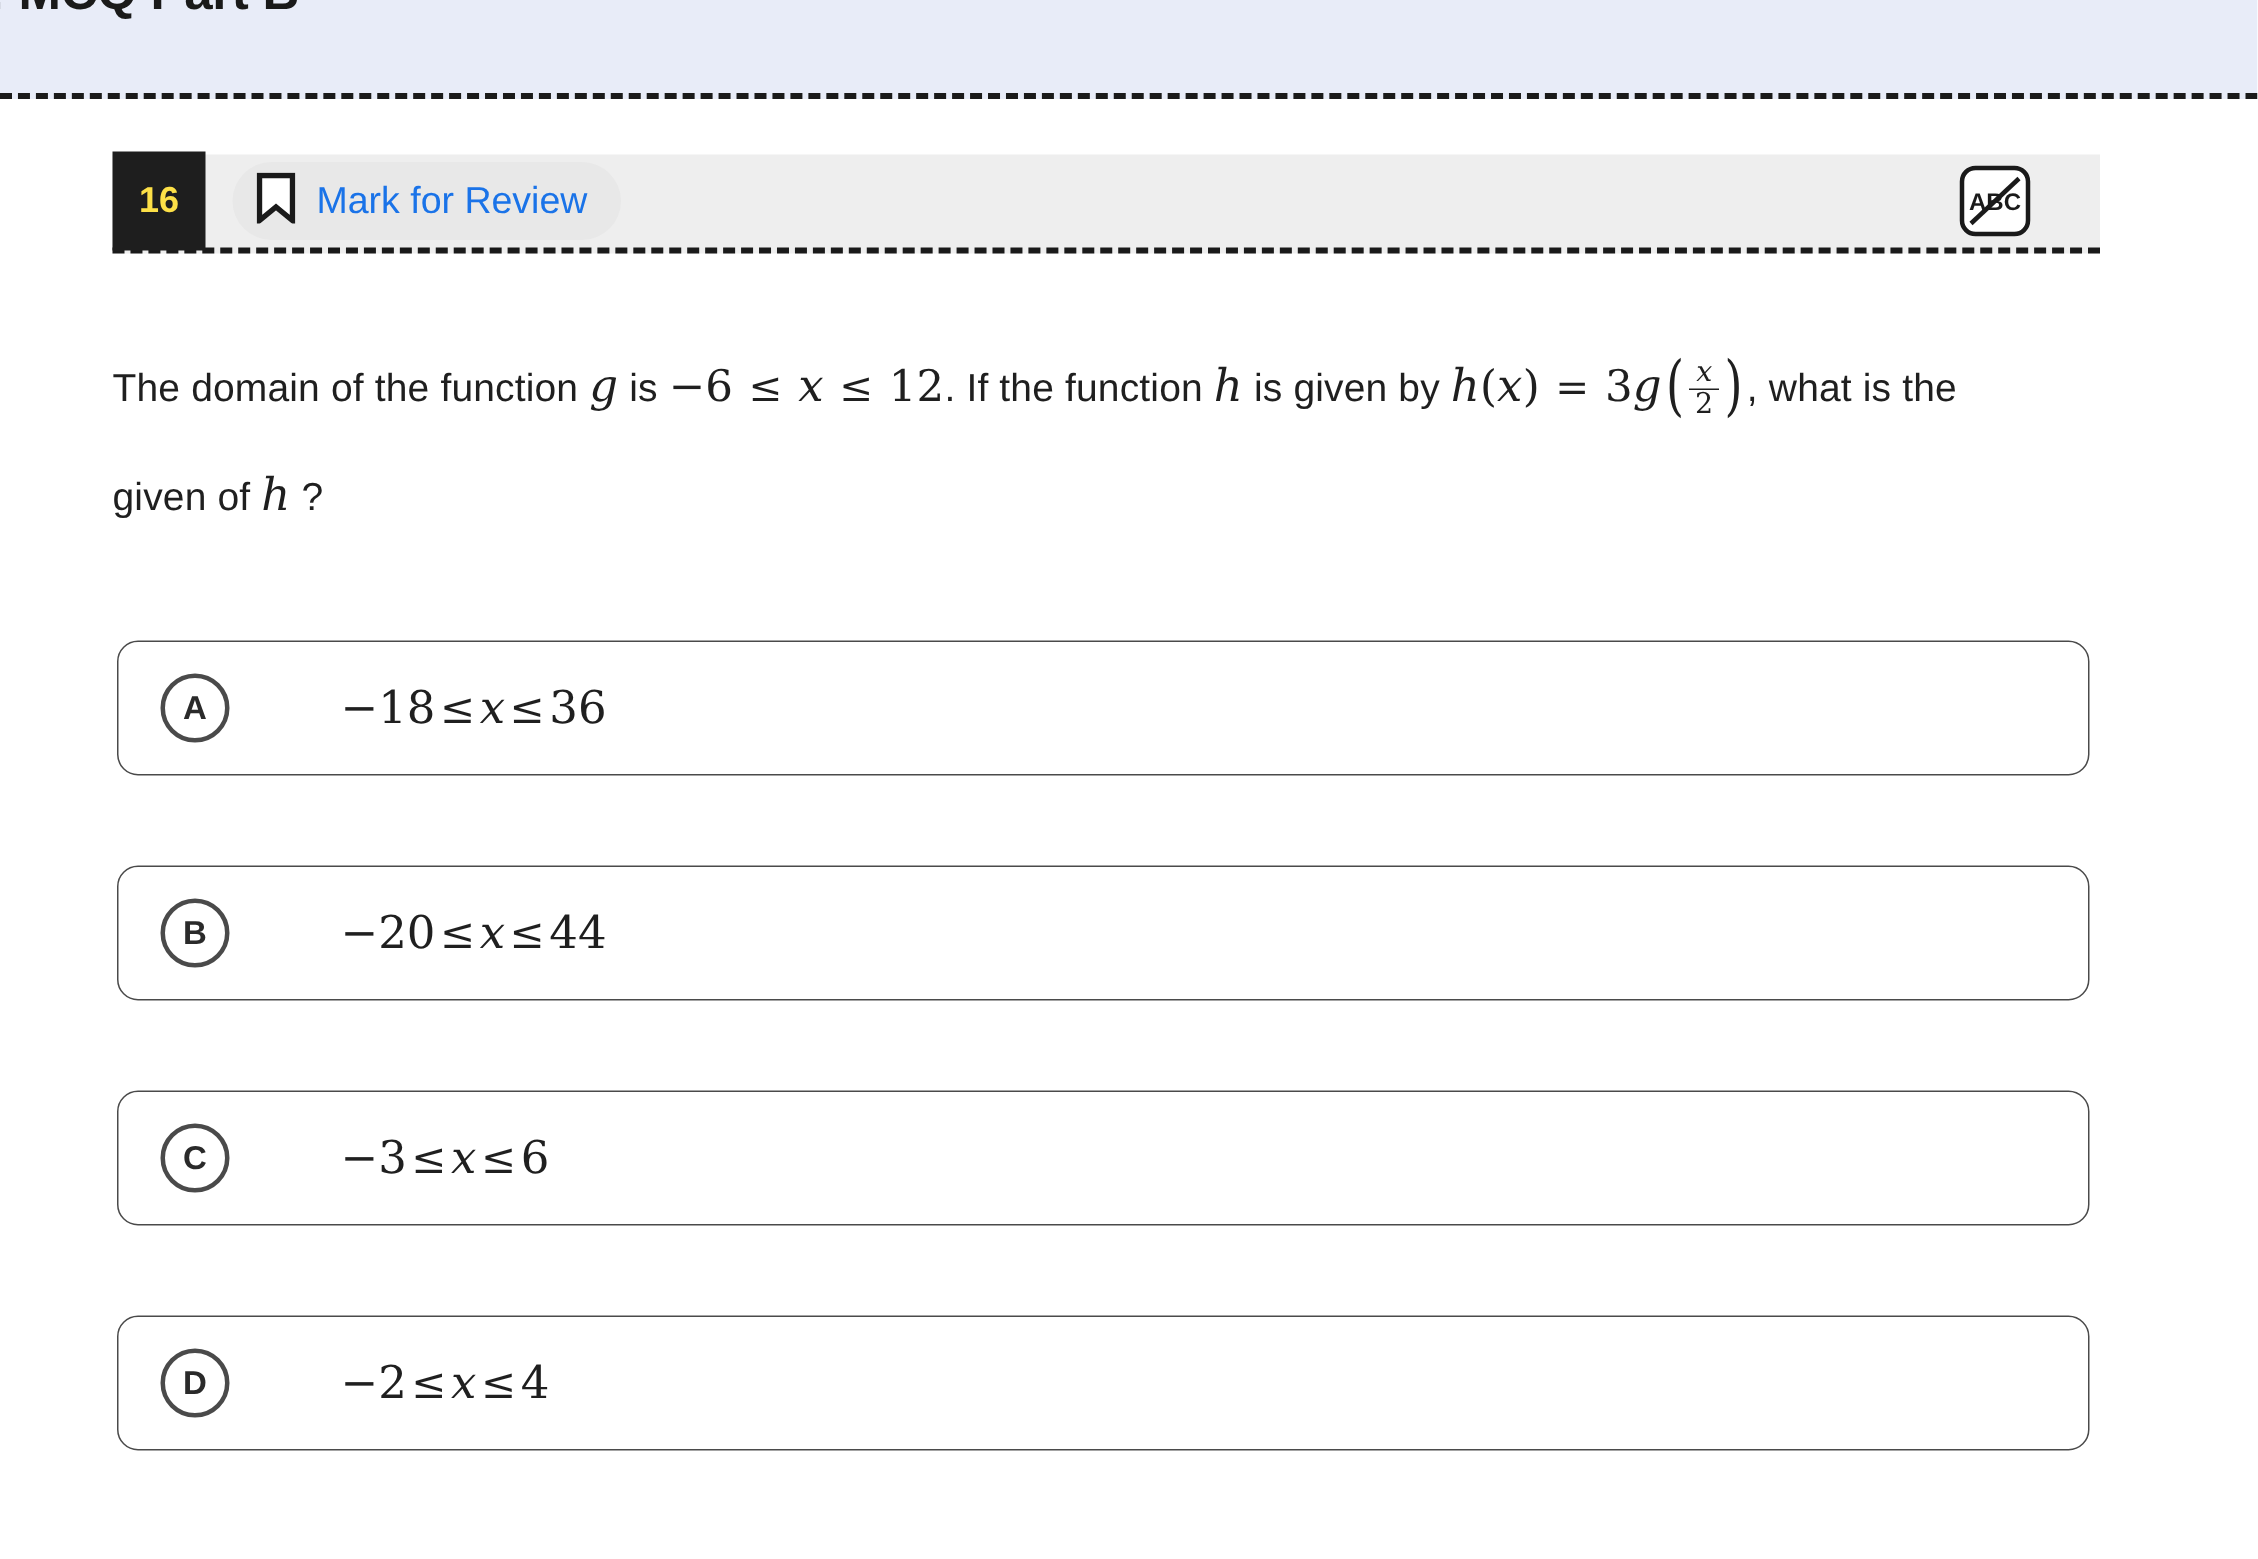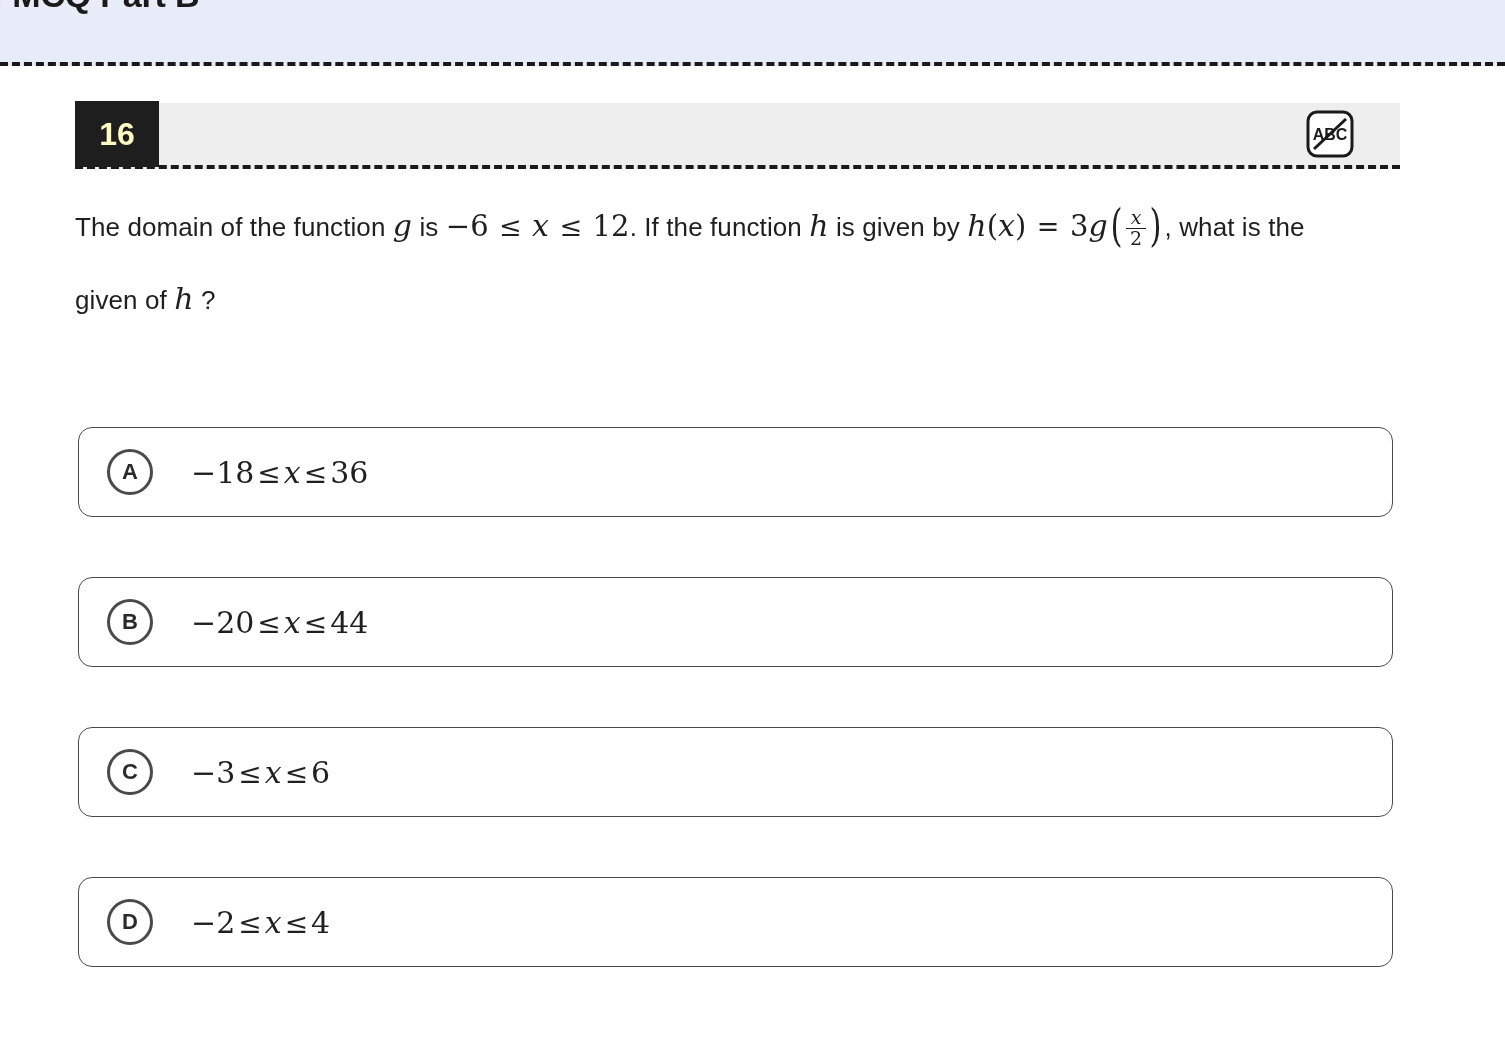"16" .q-number { color: #fef9c3 -> #fde047; font-size: 32px -> 24px; width: 84px -> 62px }
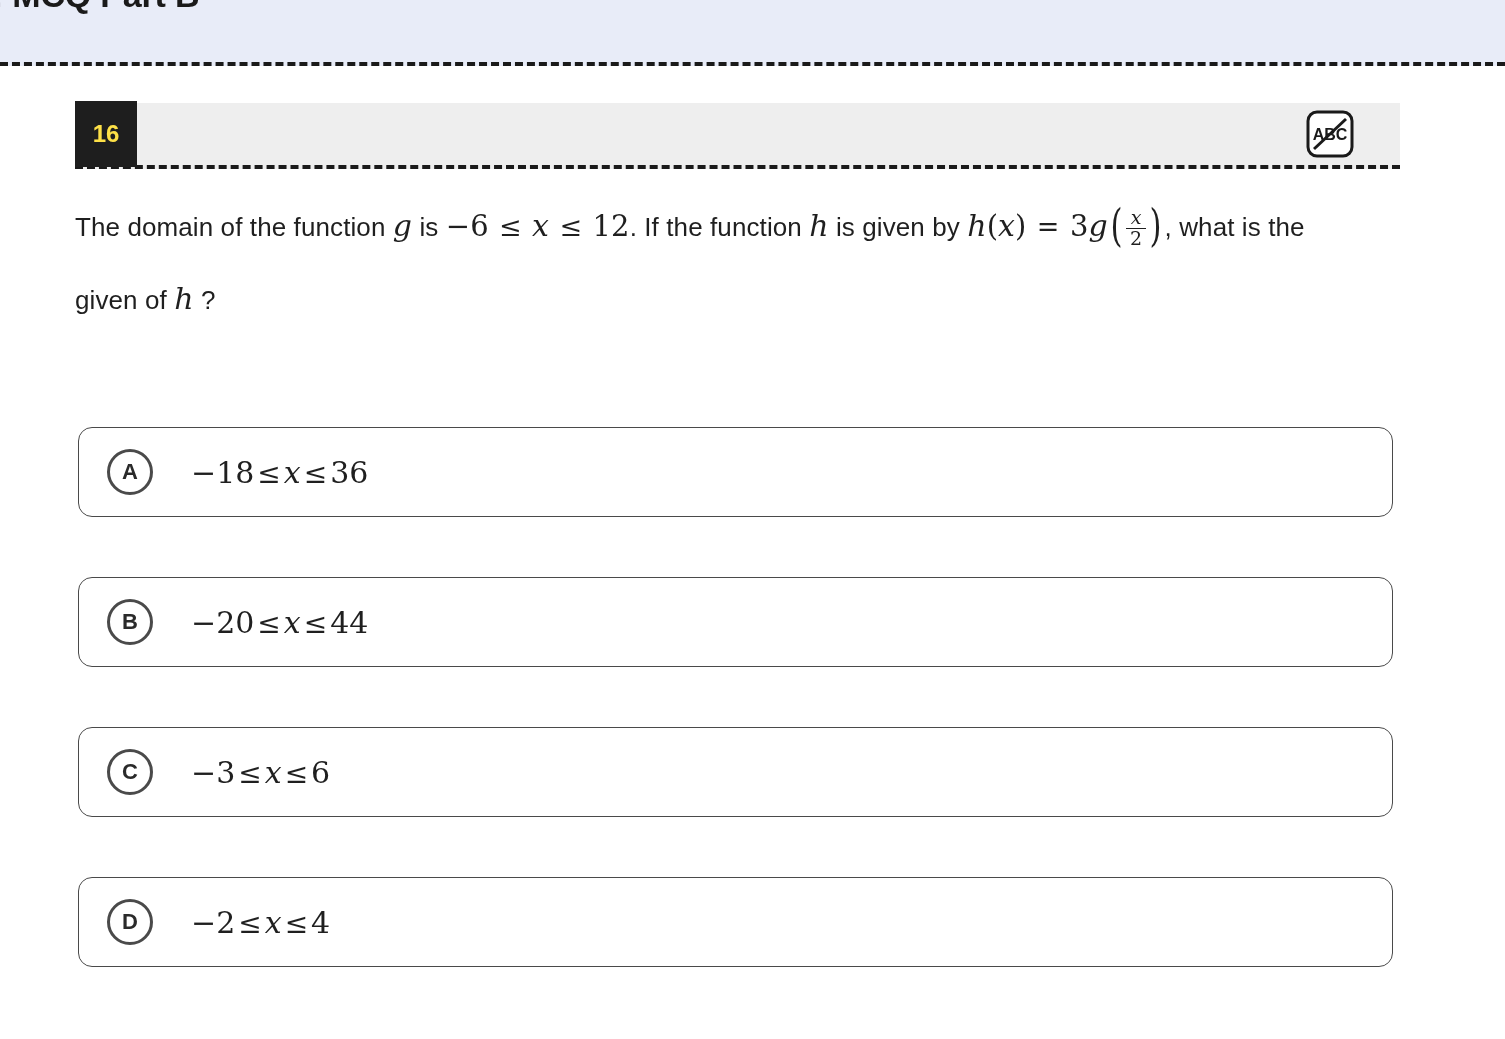"Mark for Review" div.mark-review { html: none -> <div> <span> <svg> <path></path> </svg> </span> <span>Mark for Review</span> </div> }
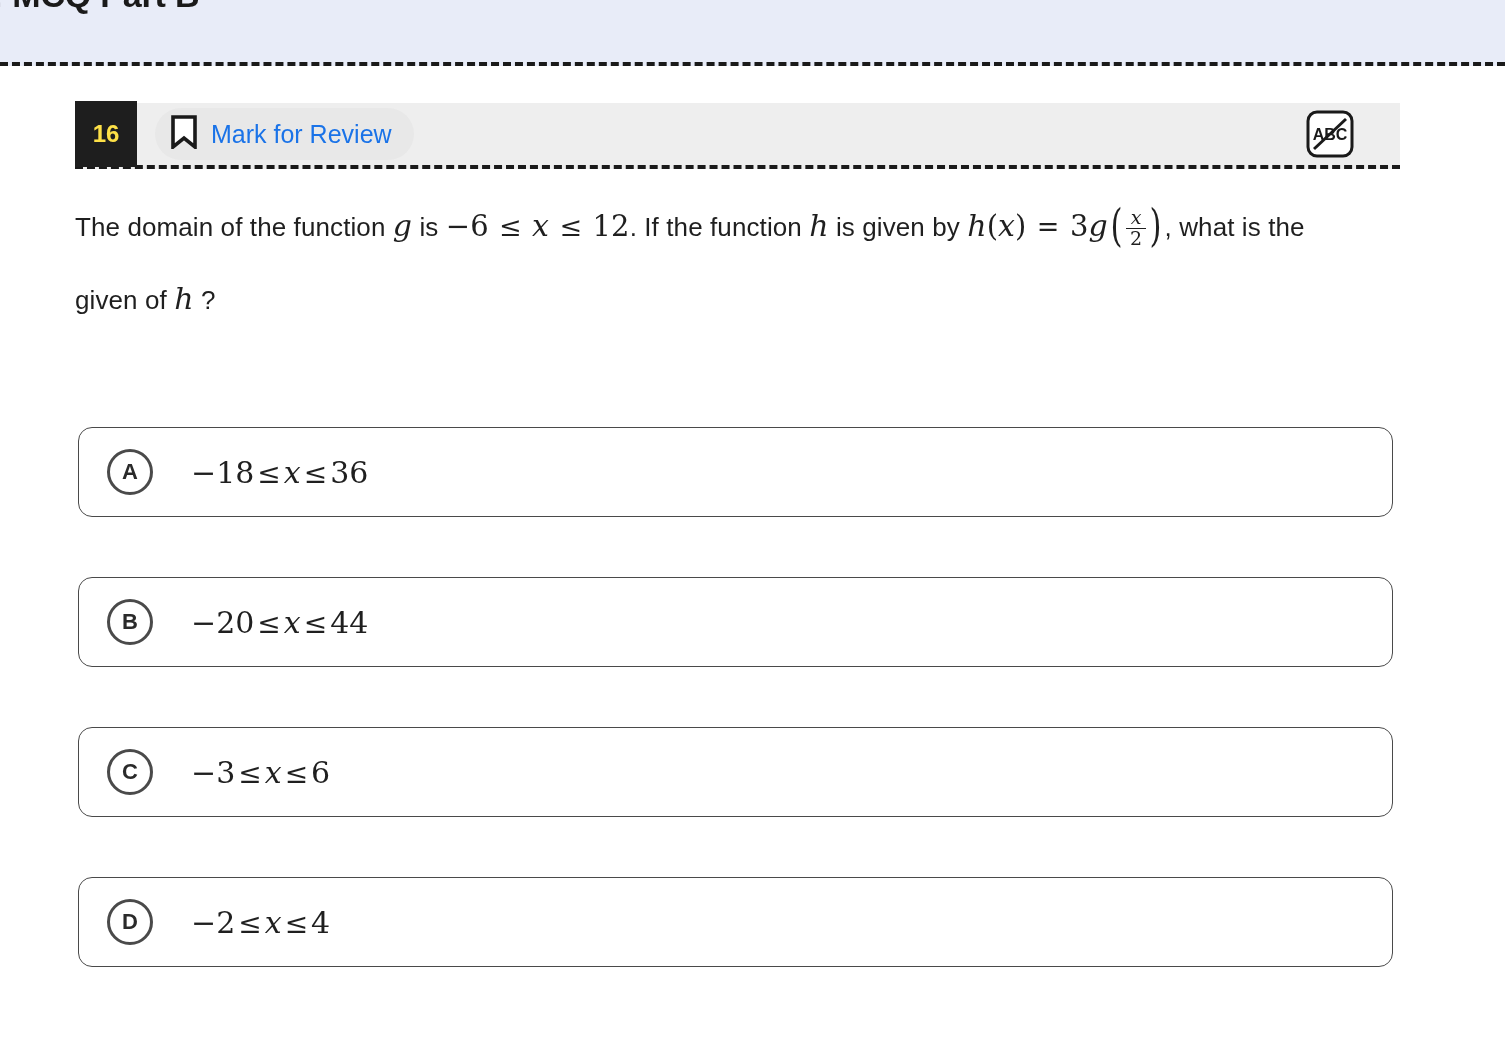"The domain of the function" .stem { top: 190px -> 221px }
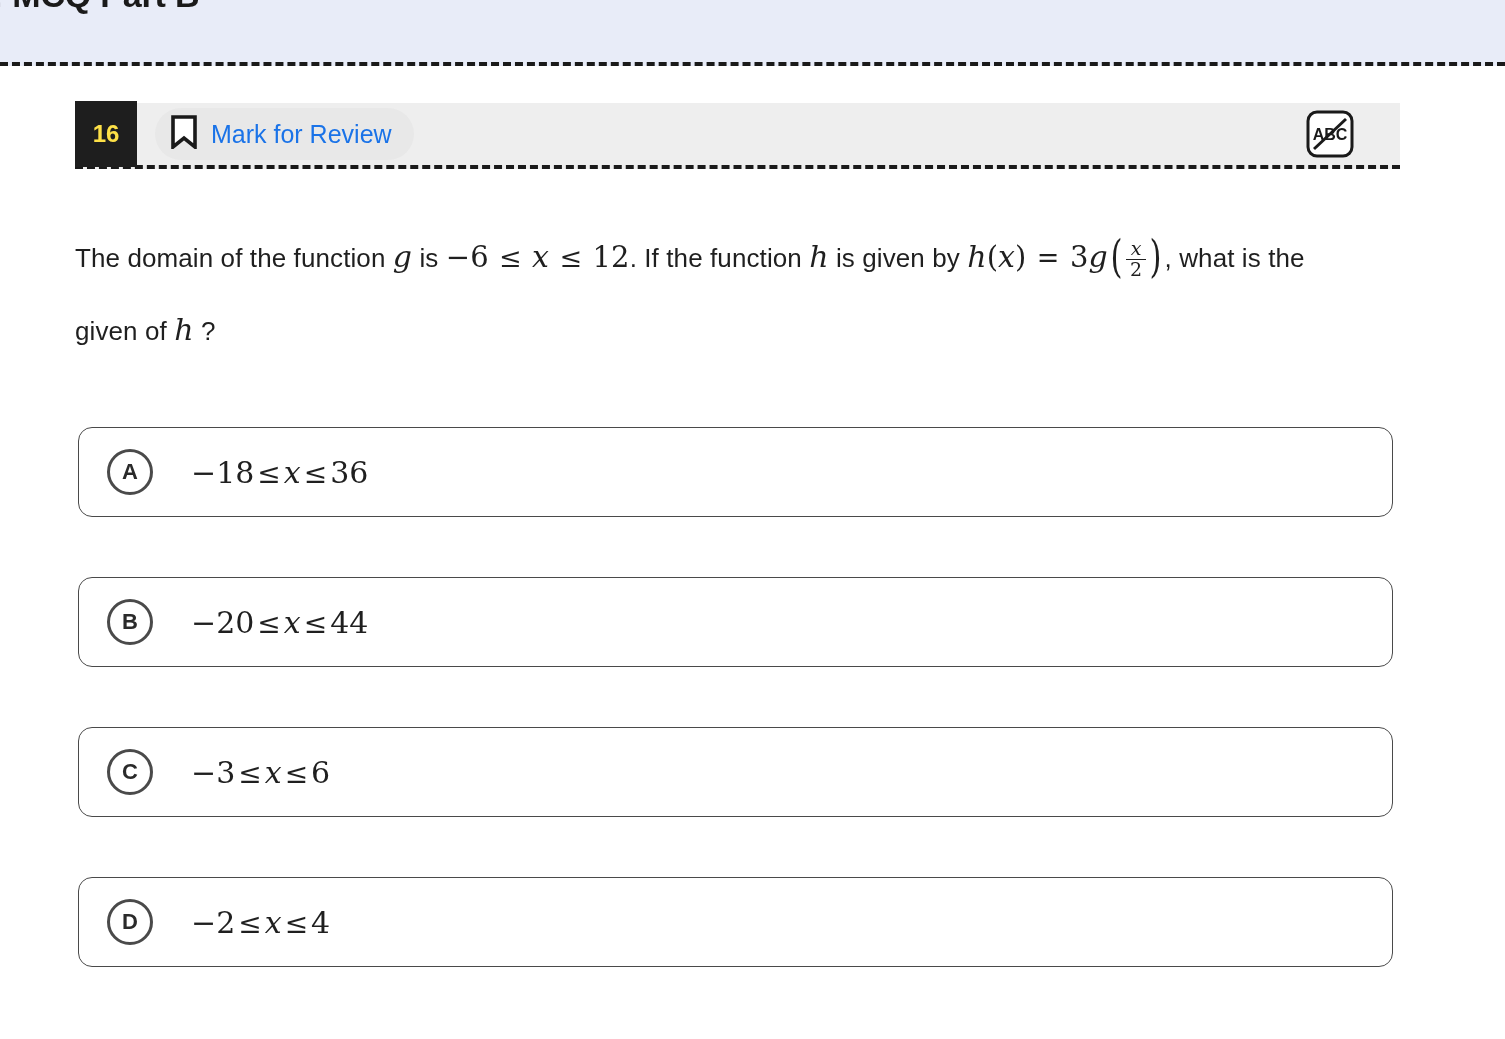"−18≤x≤36" .choice-text { margin-left: 38px -> 74px }
